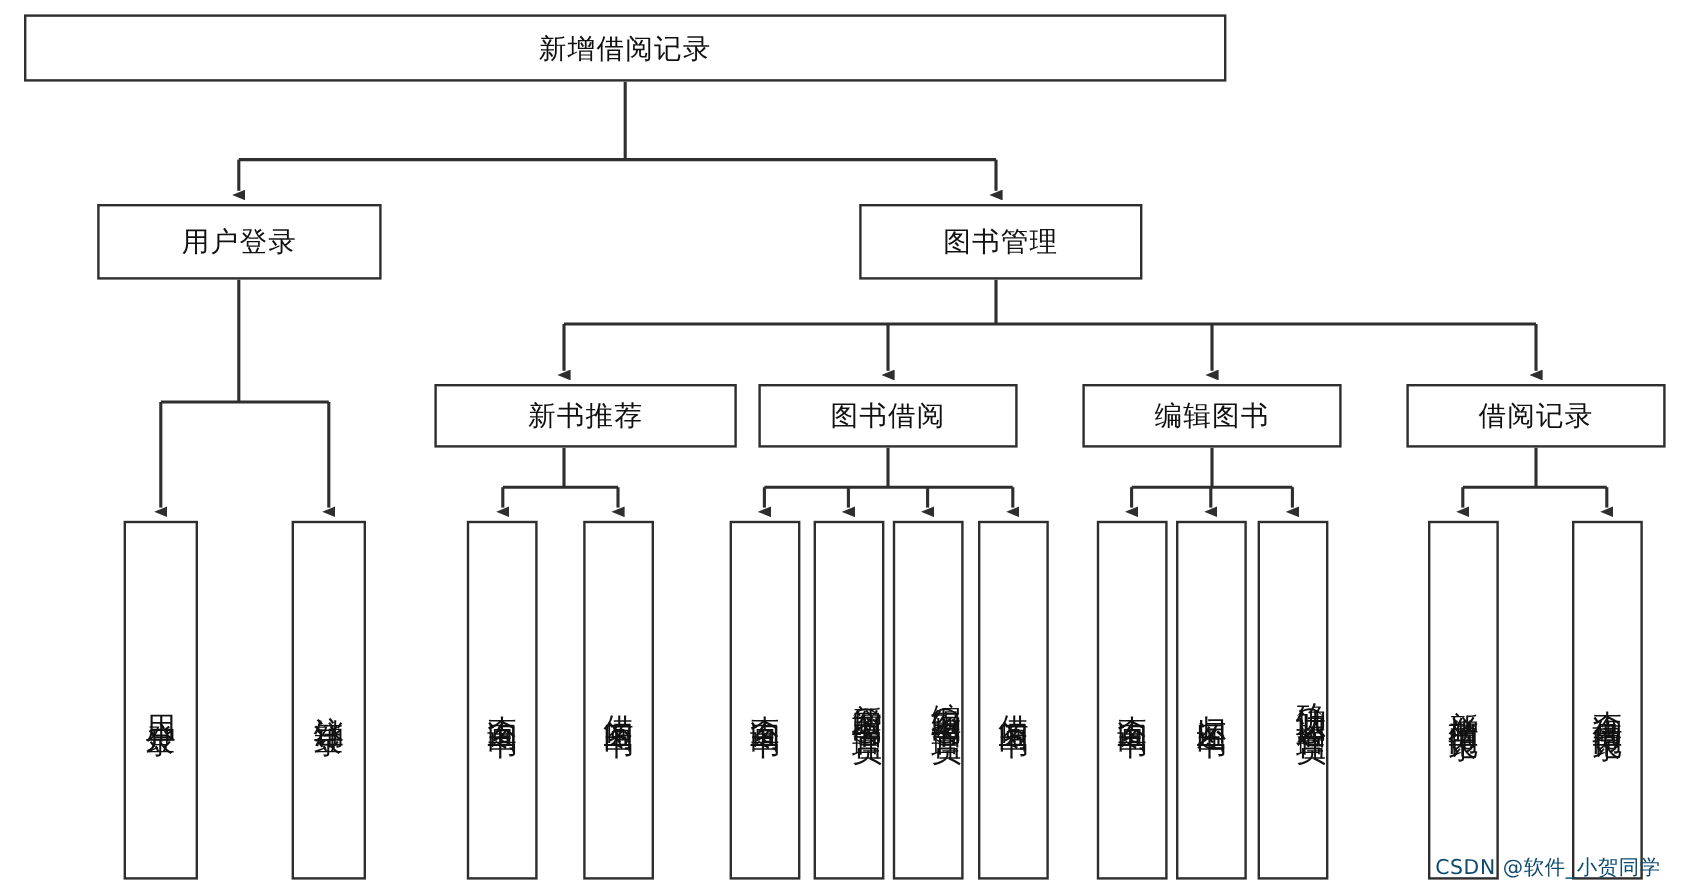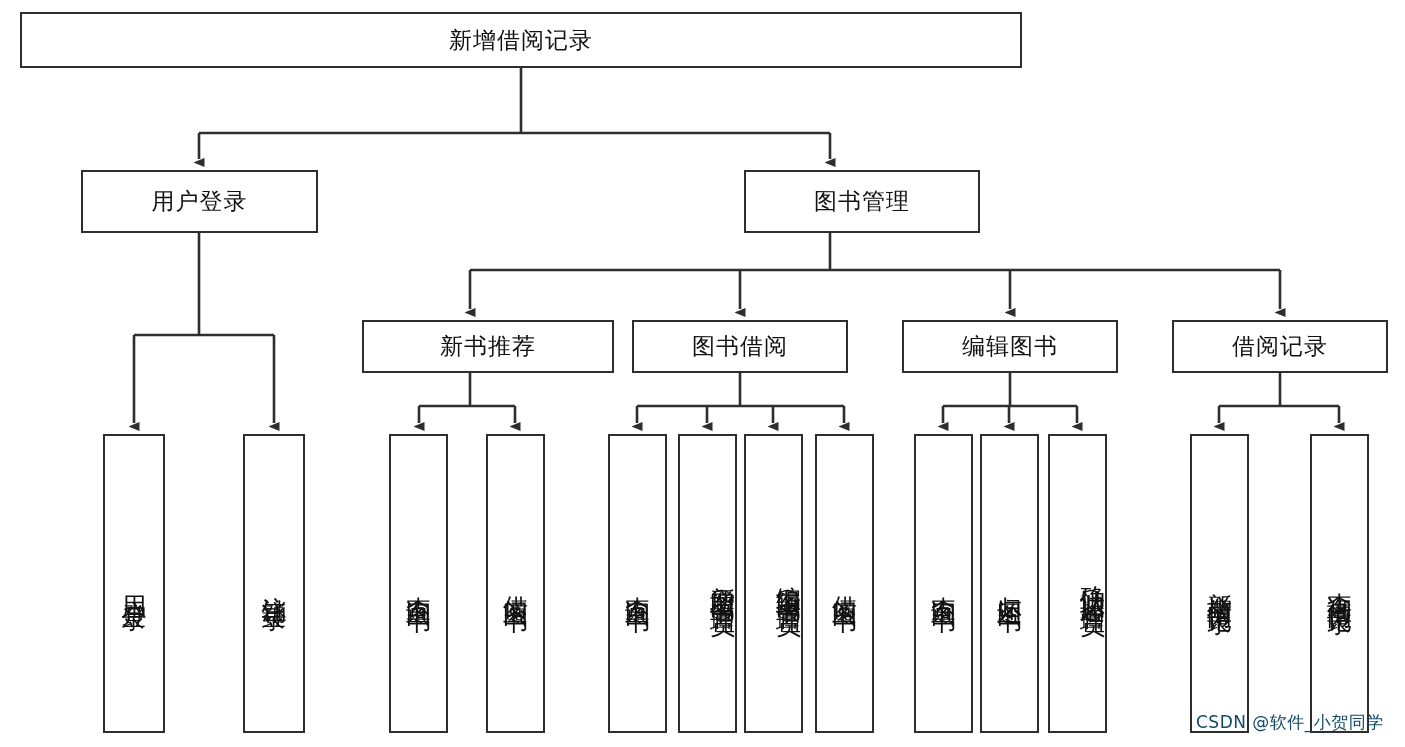"图书管理" div.node { left: 744px -> 716px }
